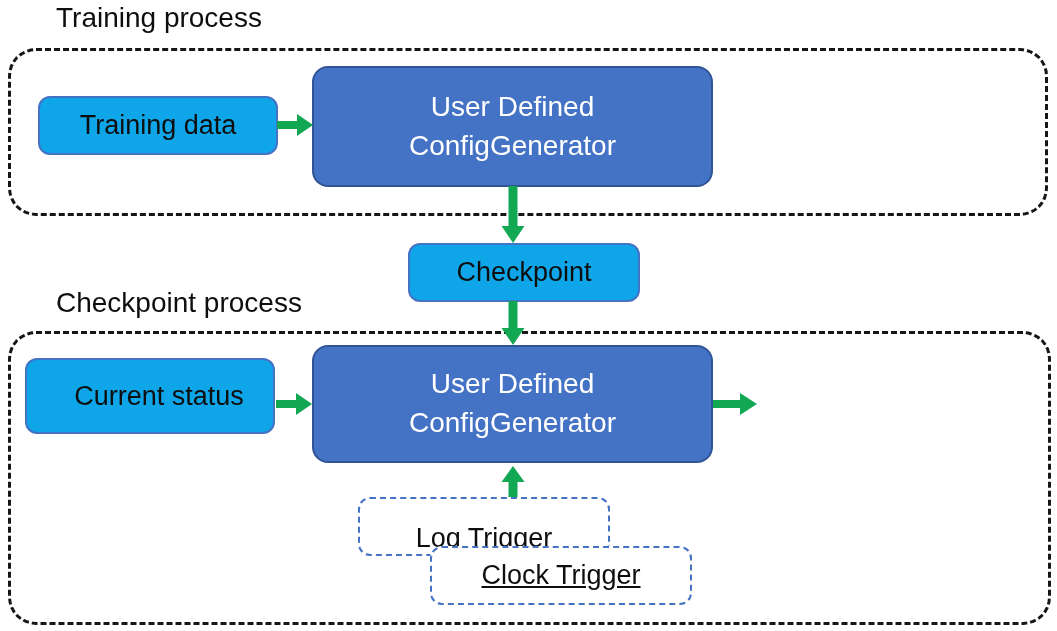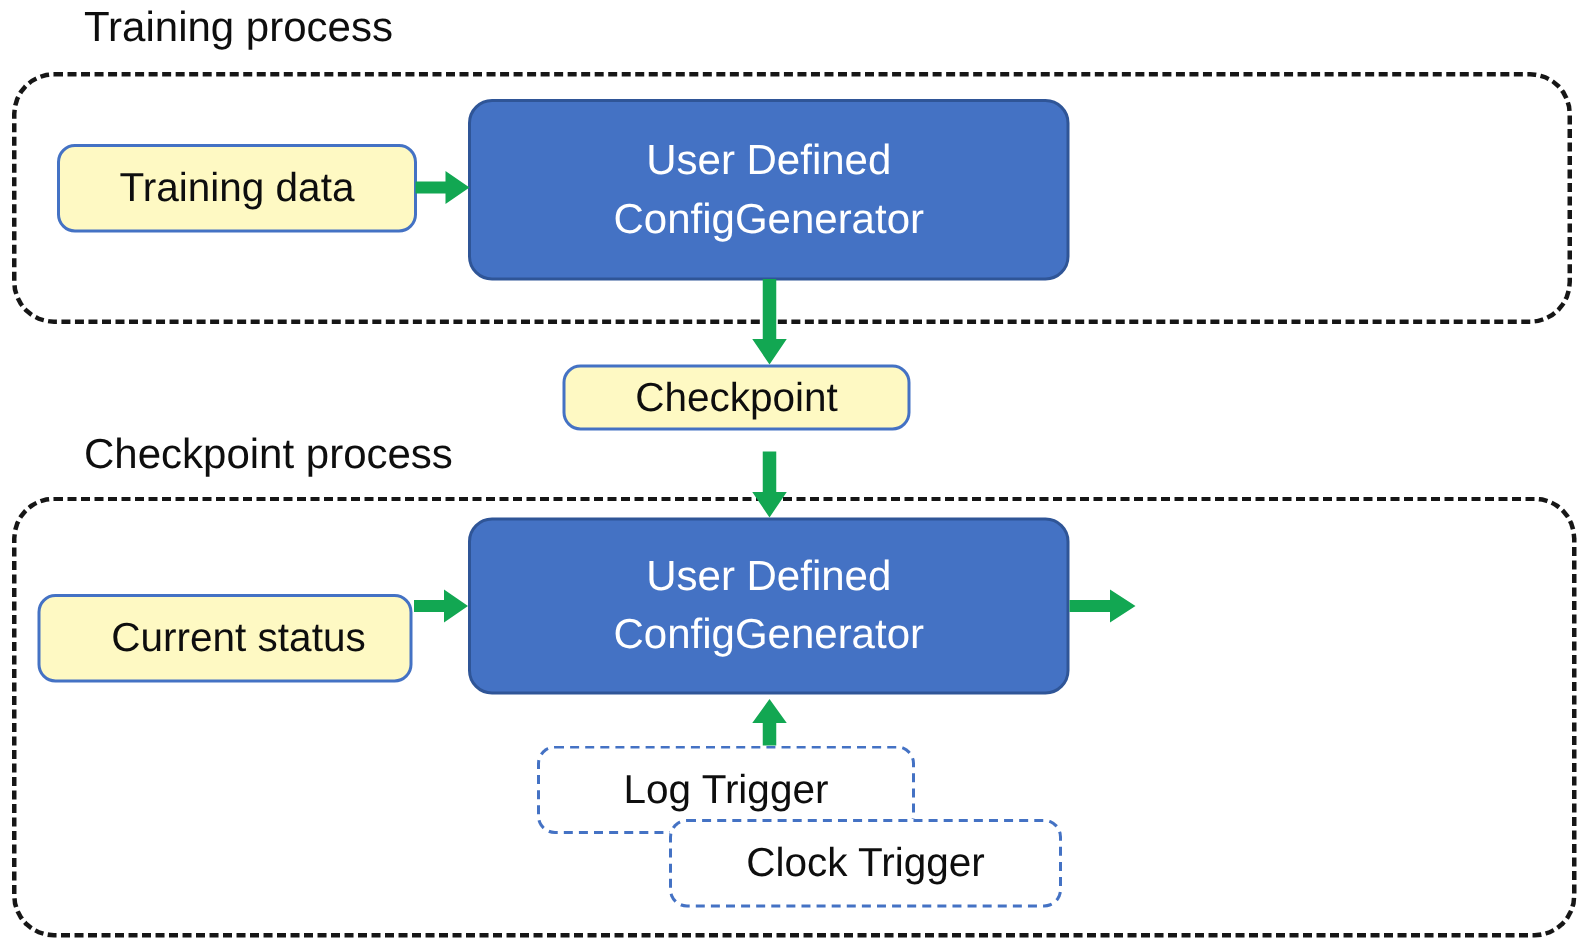"Training data" .io-box { background: #fef9c3 -> #0ea5e9 }
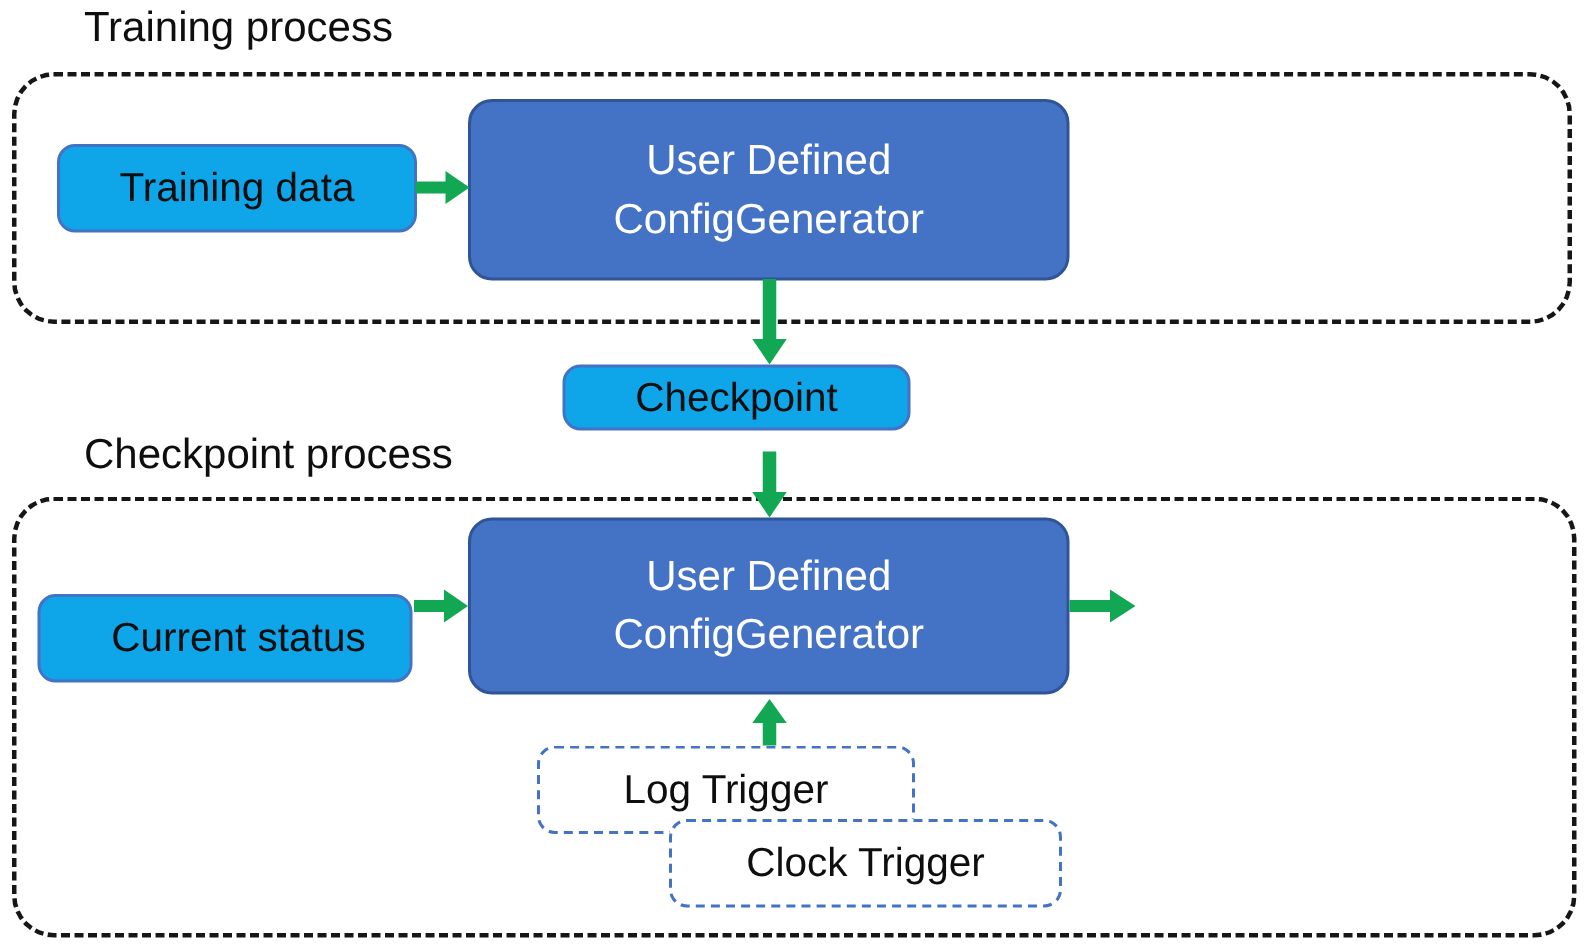"Checkpoint" div.abs { height: 44px -> 59px; left: 375px -> 408px }
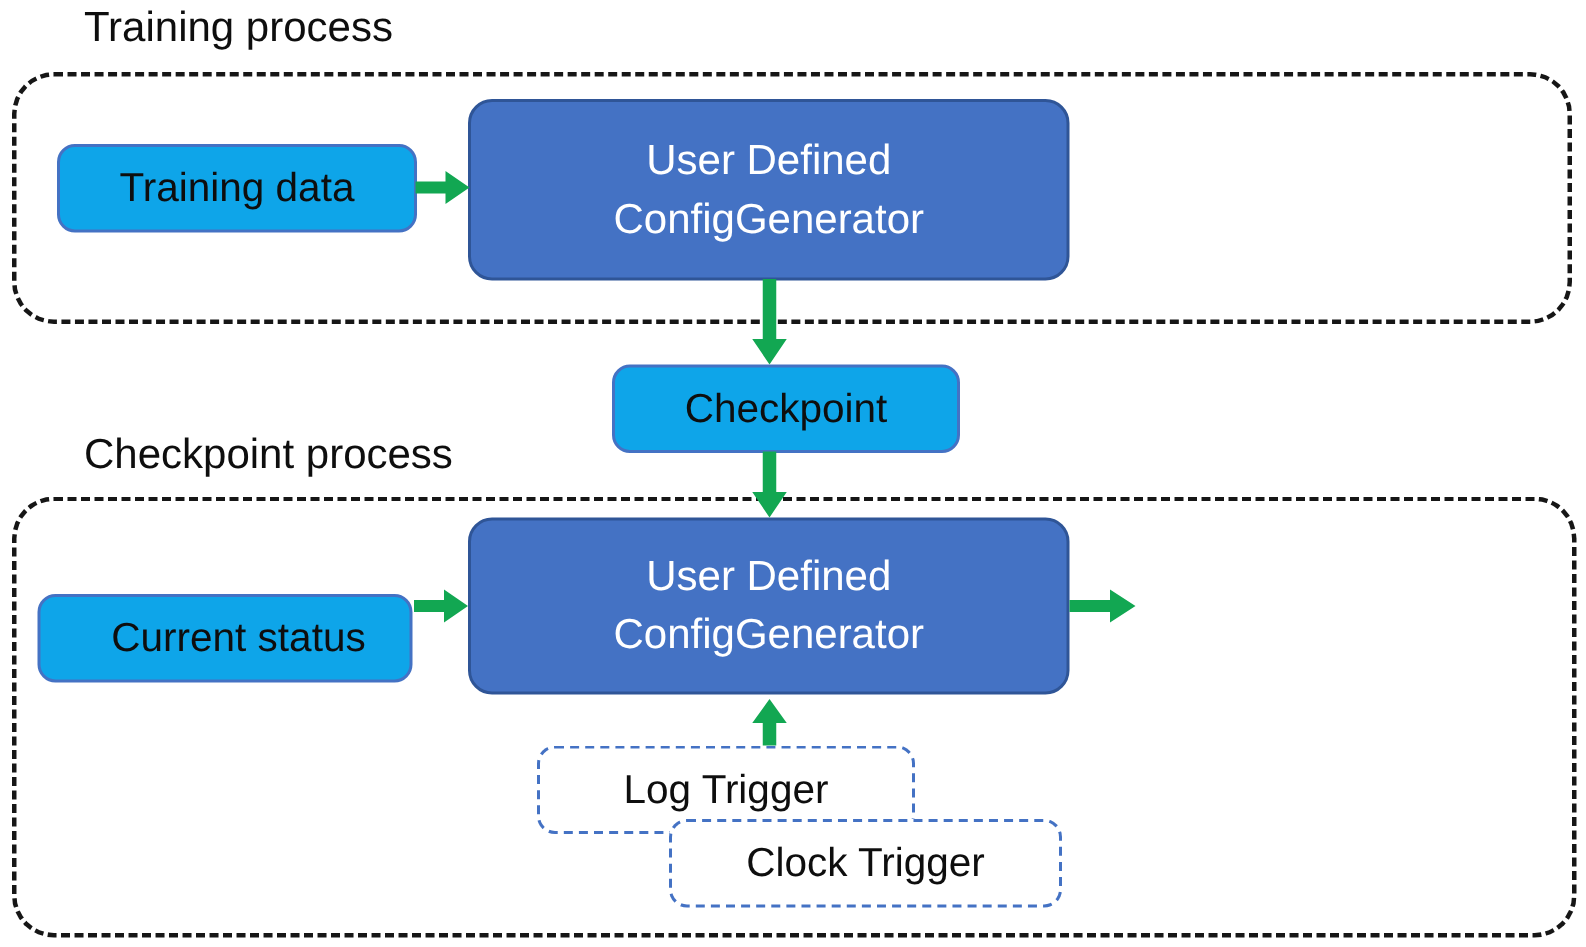"Current status" div.abs { height: 59px -> 76px; top: 396px -> 358px }
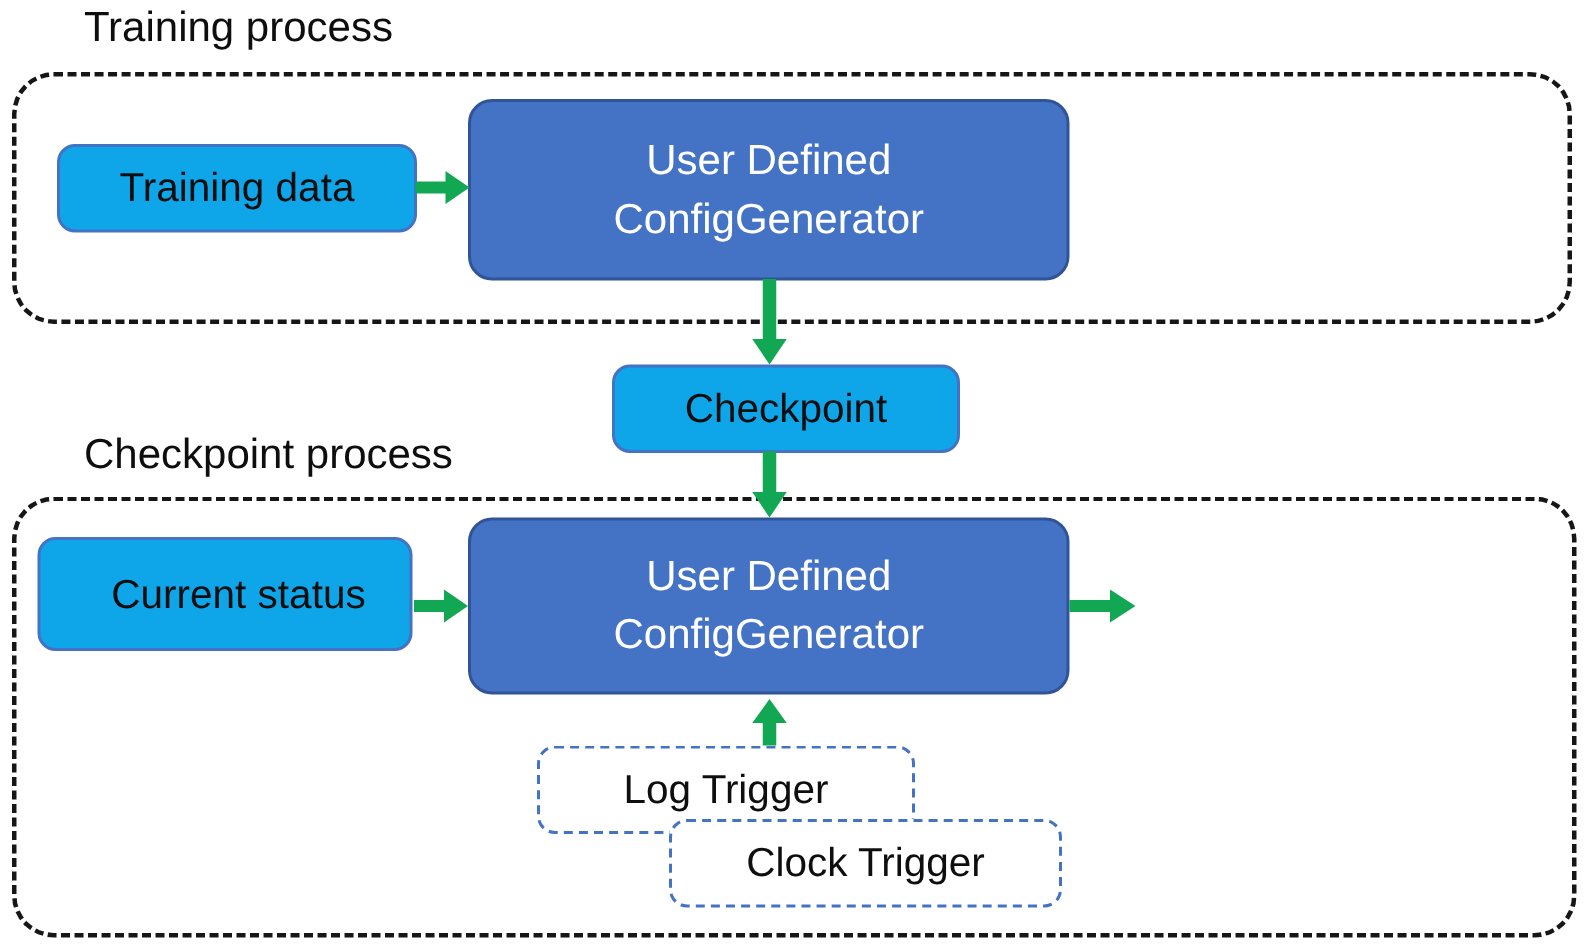"Log Trigger" div.abs { align-items: none -> flex-end }
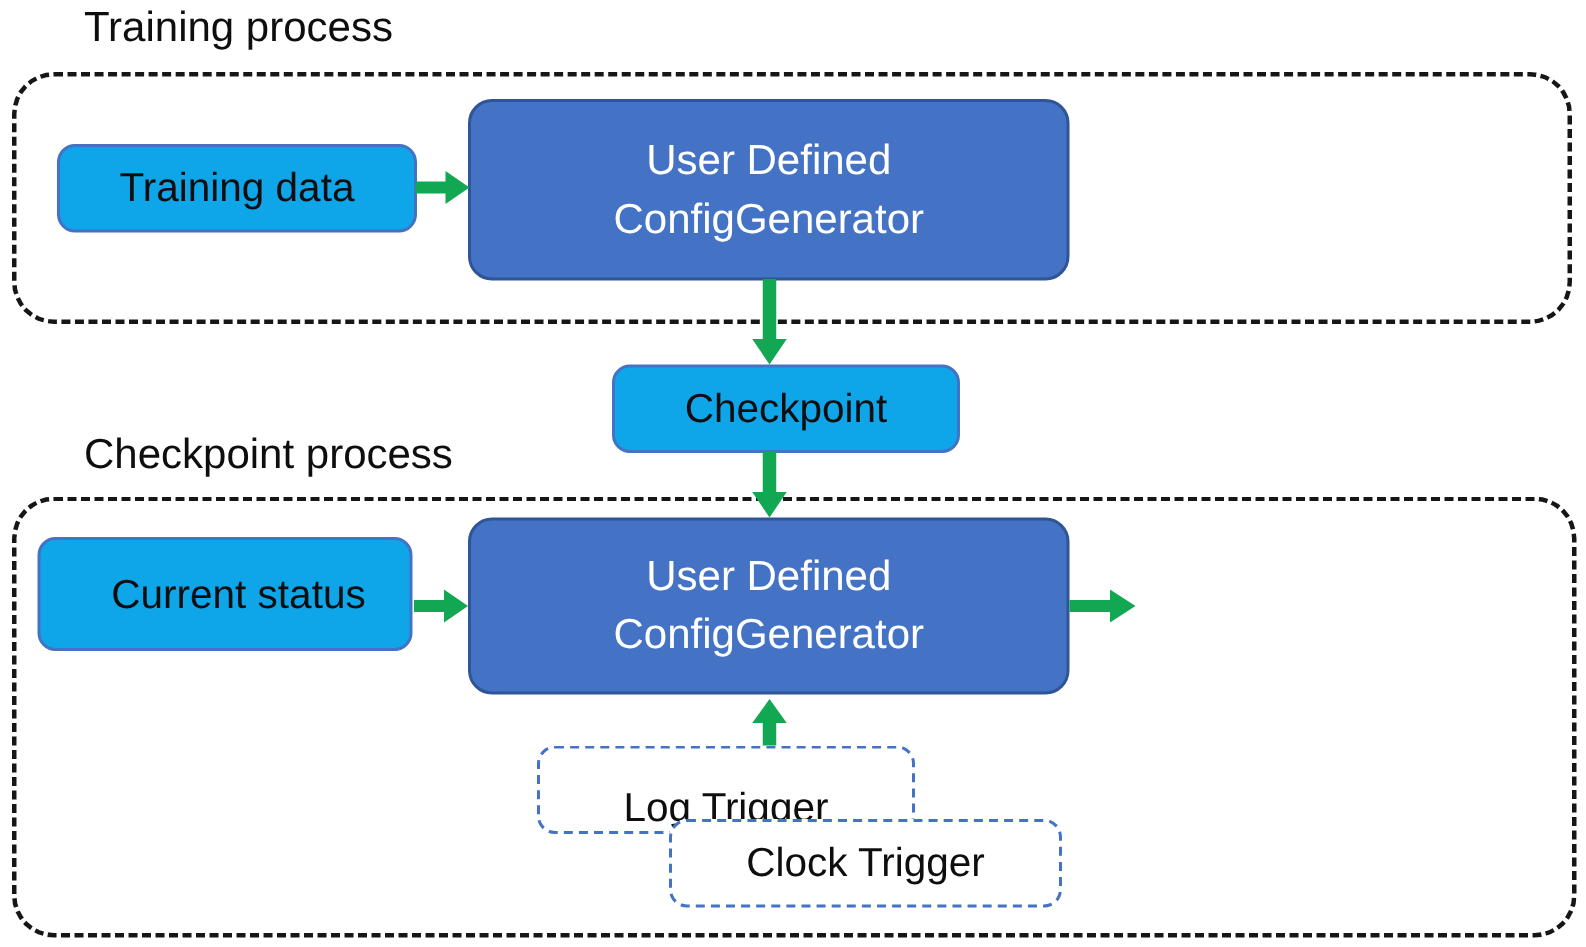"Clock Trigger" div.abs { left: 446px -> 430px; text-decoration: none -> underline }
